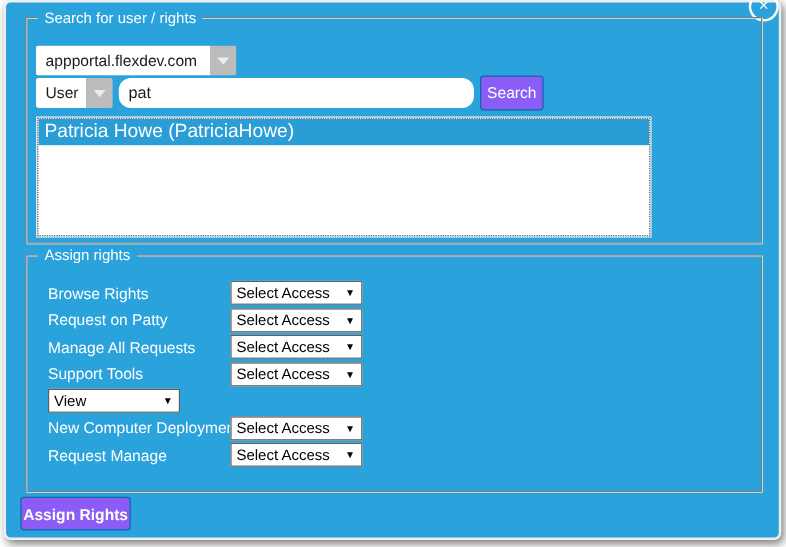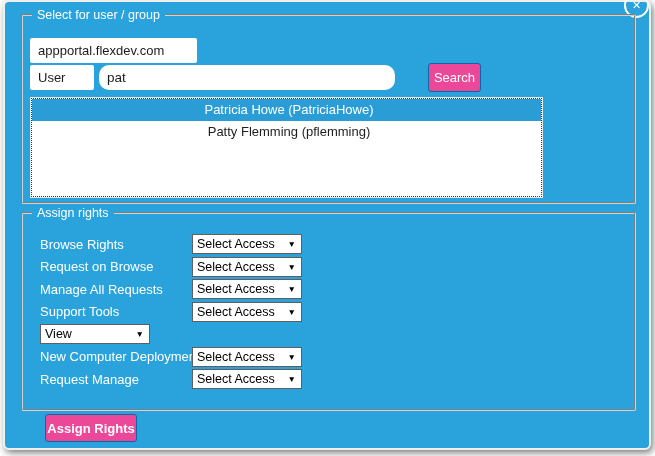"Select for user / group" legend { text: Select for user / group -> Search for user / rights }
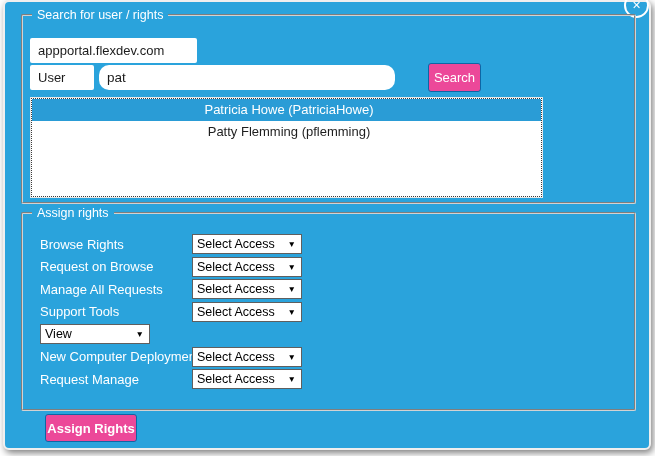"appportal.flexdev.com" .combo { flex-direction: column -> none }
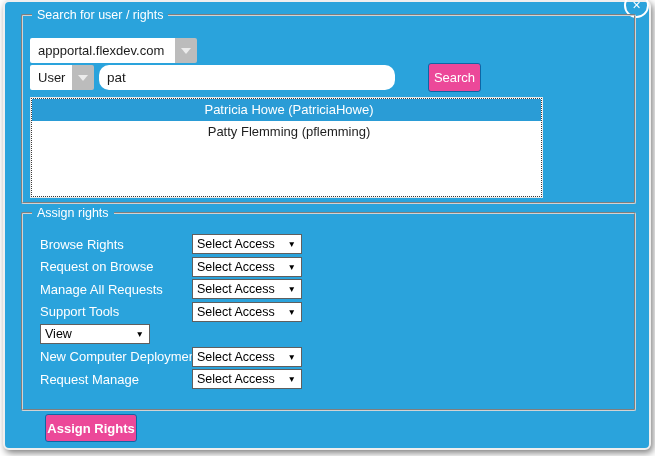"Search" .blue-btn { background: #ec4899 -> #8b5cf6; margin-left: 28px -> none }
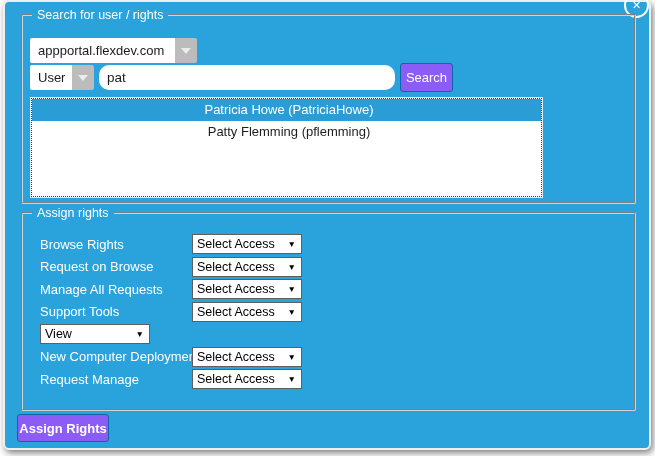"Patricia Howe (PatriciaHowe)" .results .item { font-size: 13px -> 16px; text-align: center -> none }
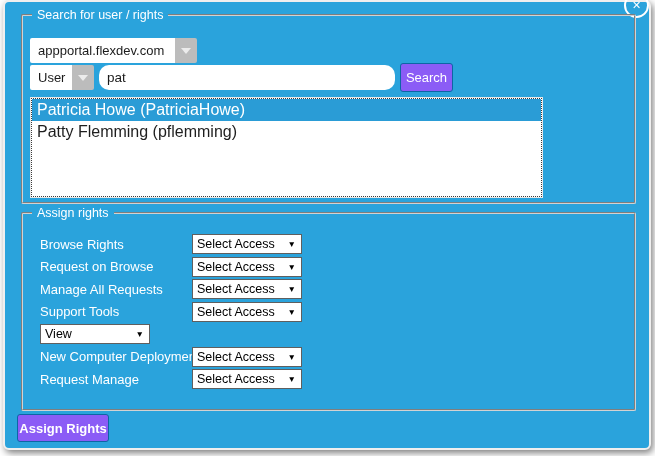"Patty Flemming (pflemming)" div.item { html: <div>Patty Flemming (pflemming)</div> -> none }
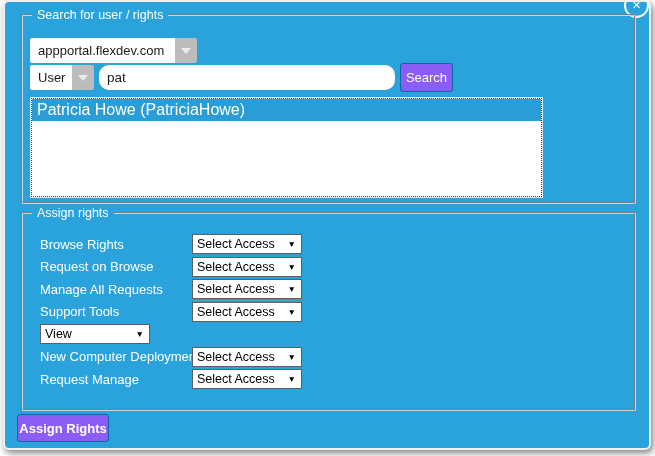"Request on Browse" span.lbl { text: Browse -> Patty }
